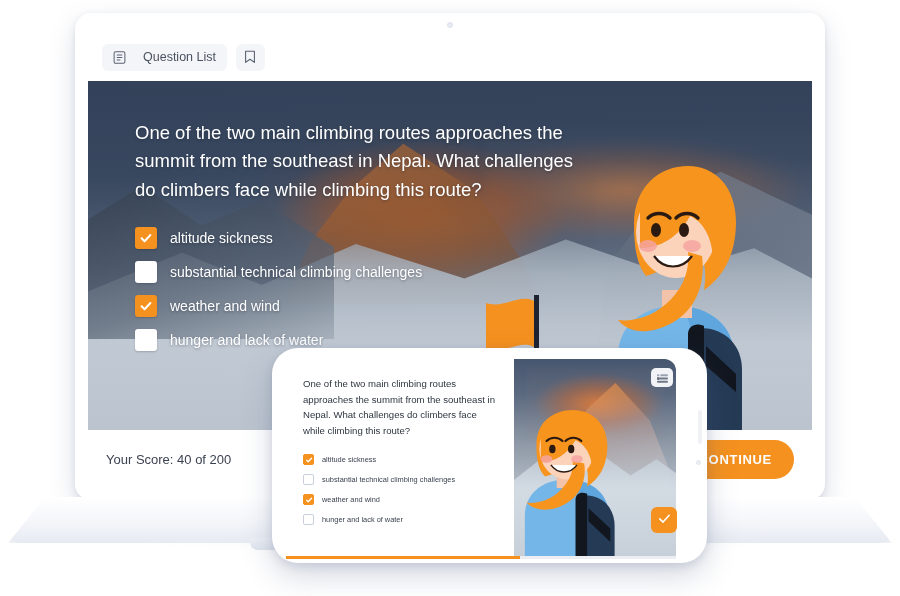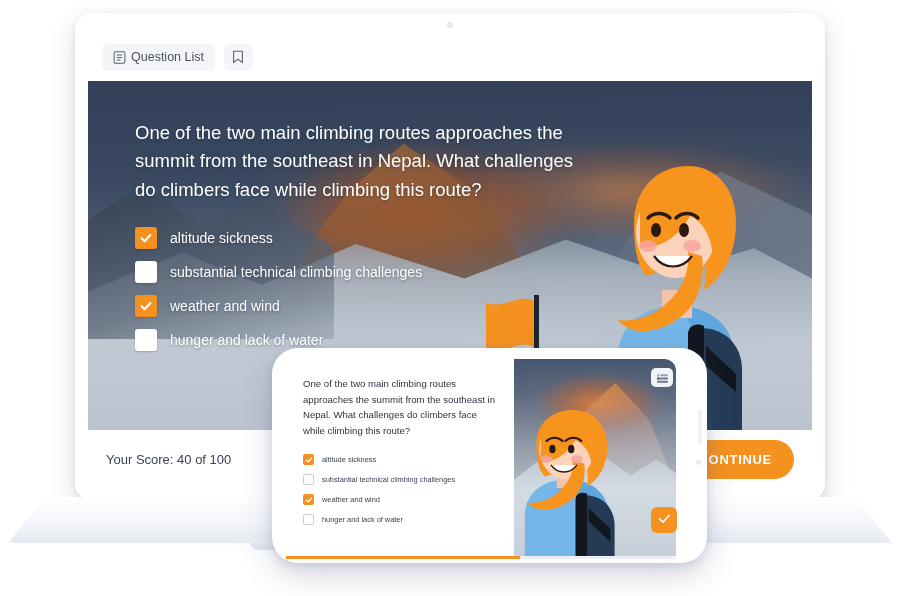"Question List" .tb-btn { gap: 5px -> 17px }
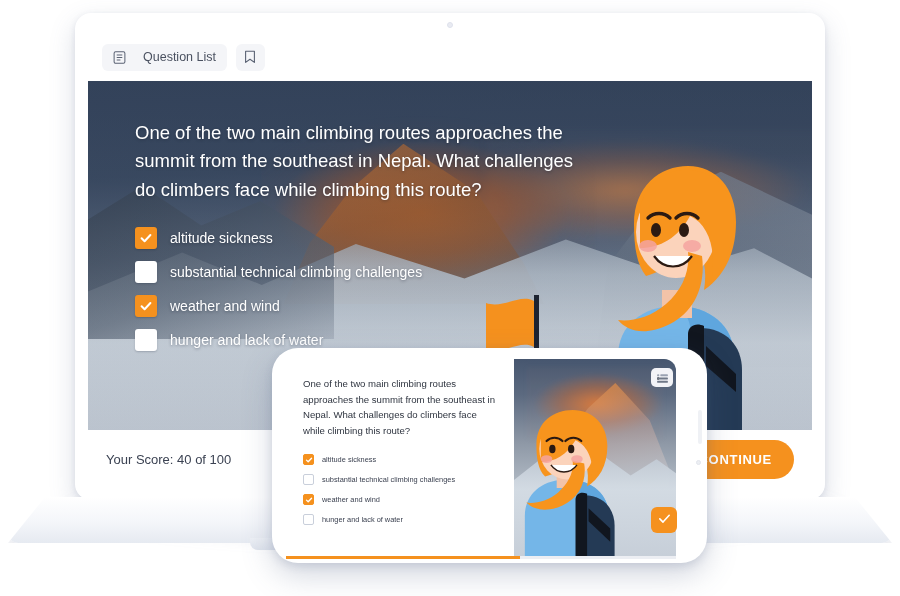"Your Score: 40 of 100" div.score { text: 100 -> 200 }
